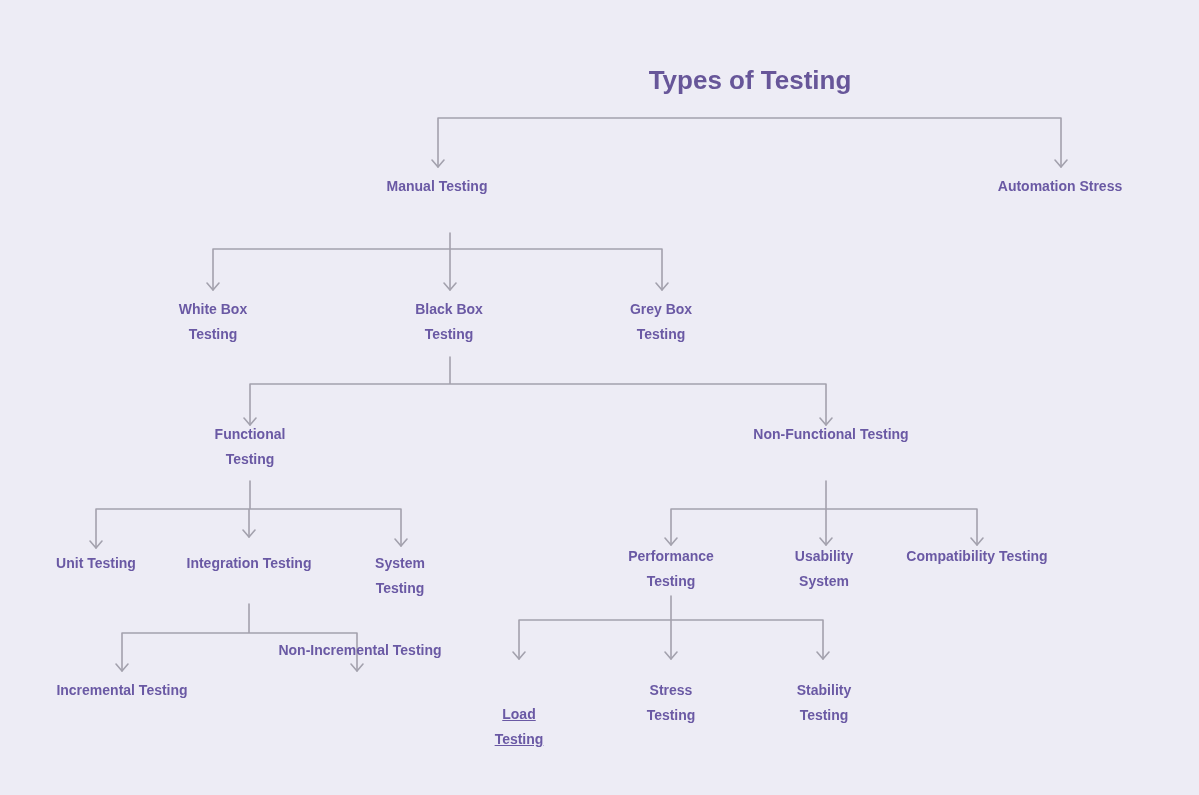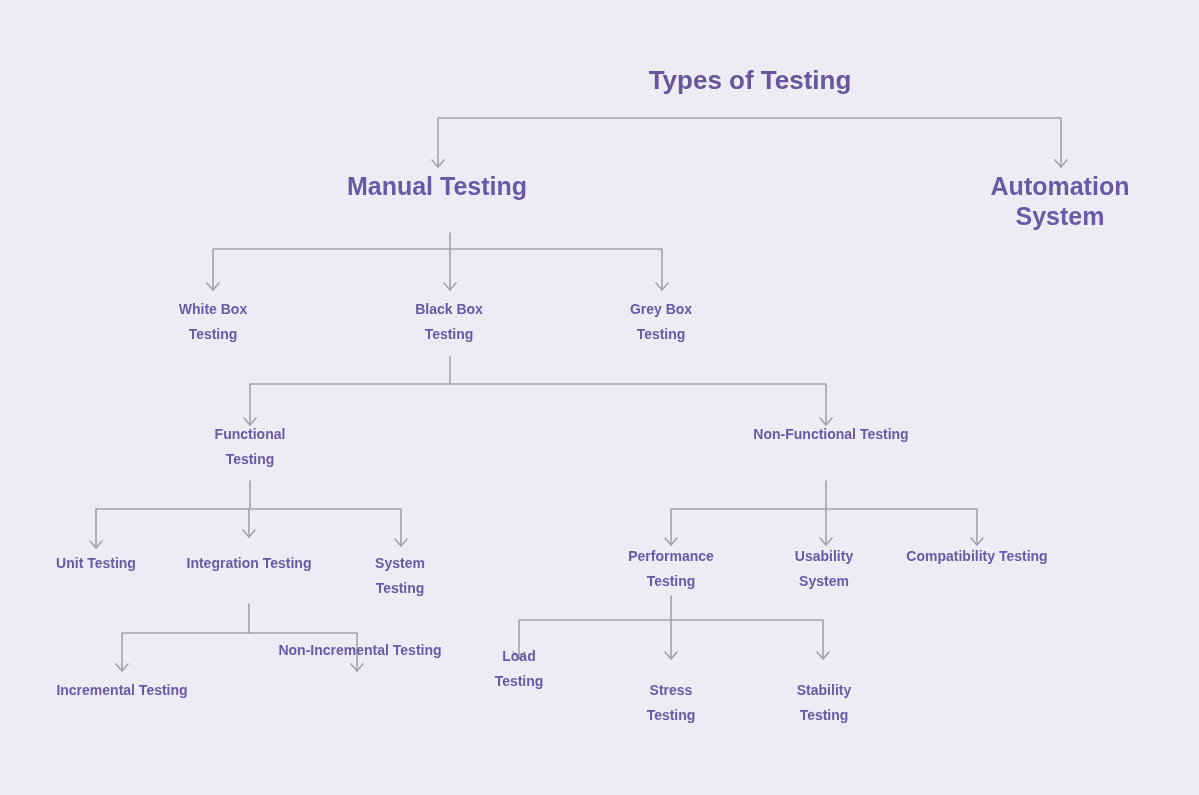"Manual Testing" .lvl1 { font-size: 25px -> 14px }
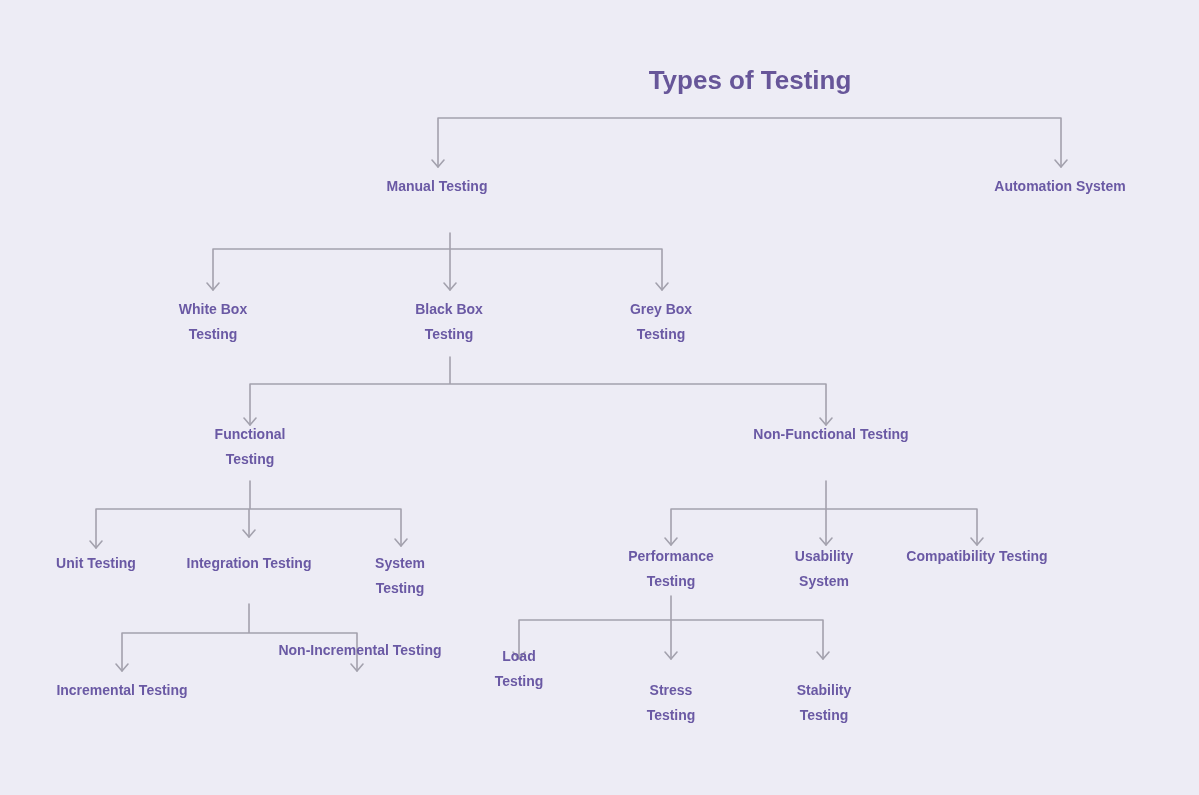"Automation System" div.node { text: System -> Stress }
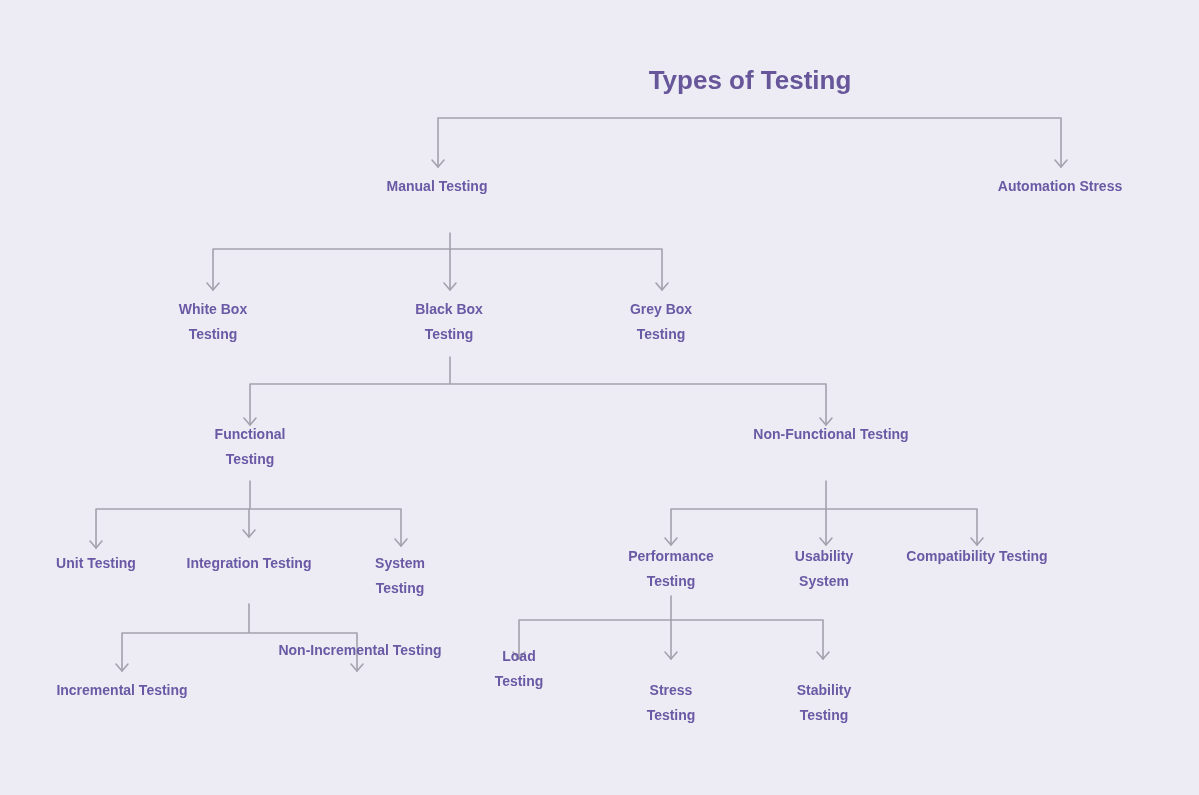"Load Testing" div.node { text-decoration: none -> underline; top: 644px -> 702px }
